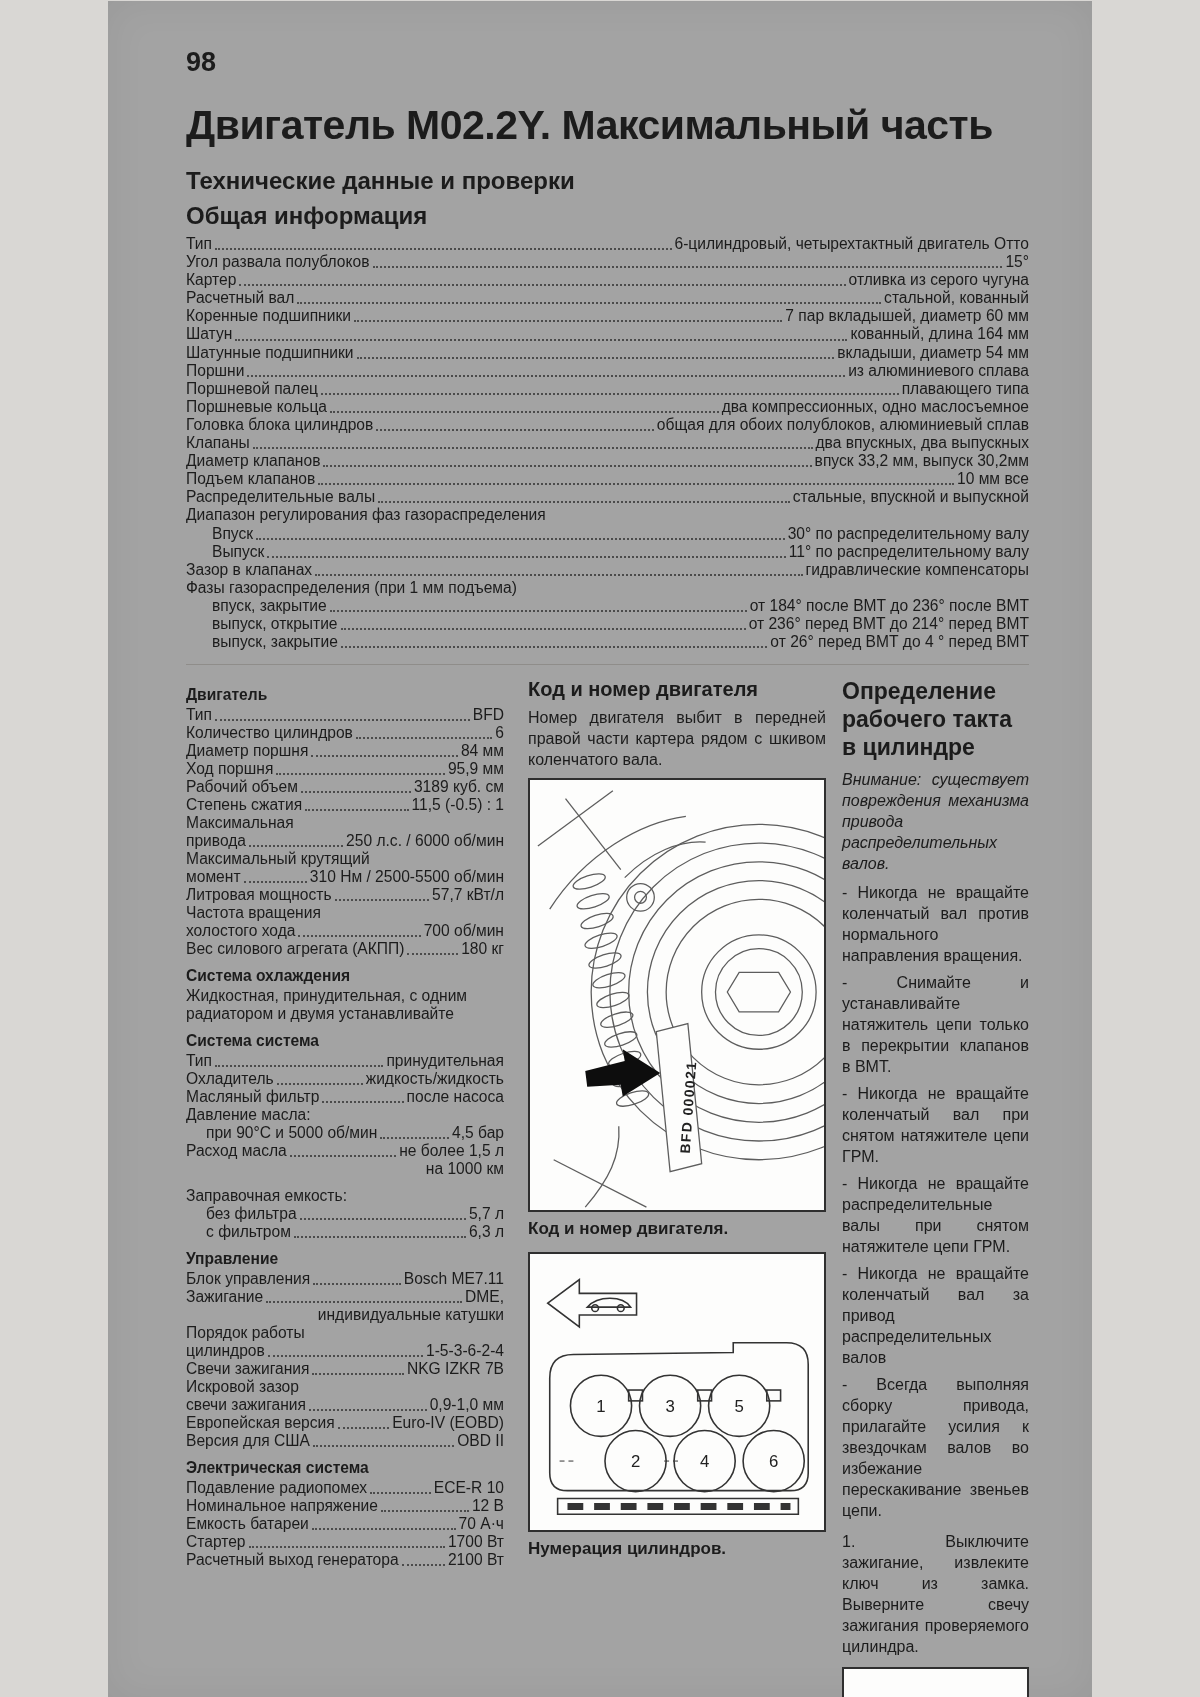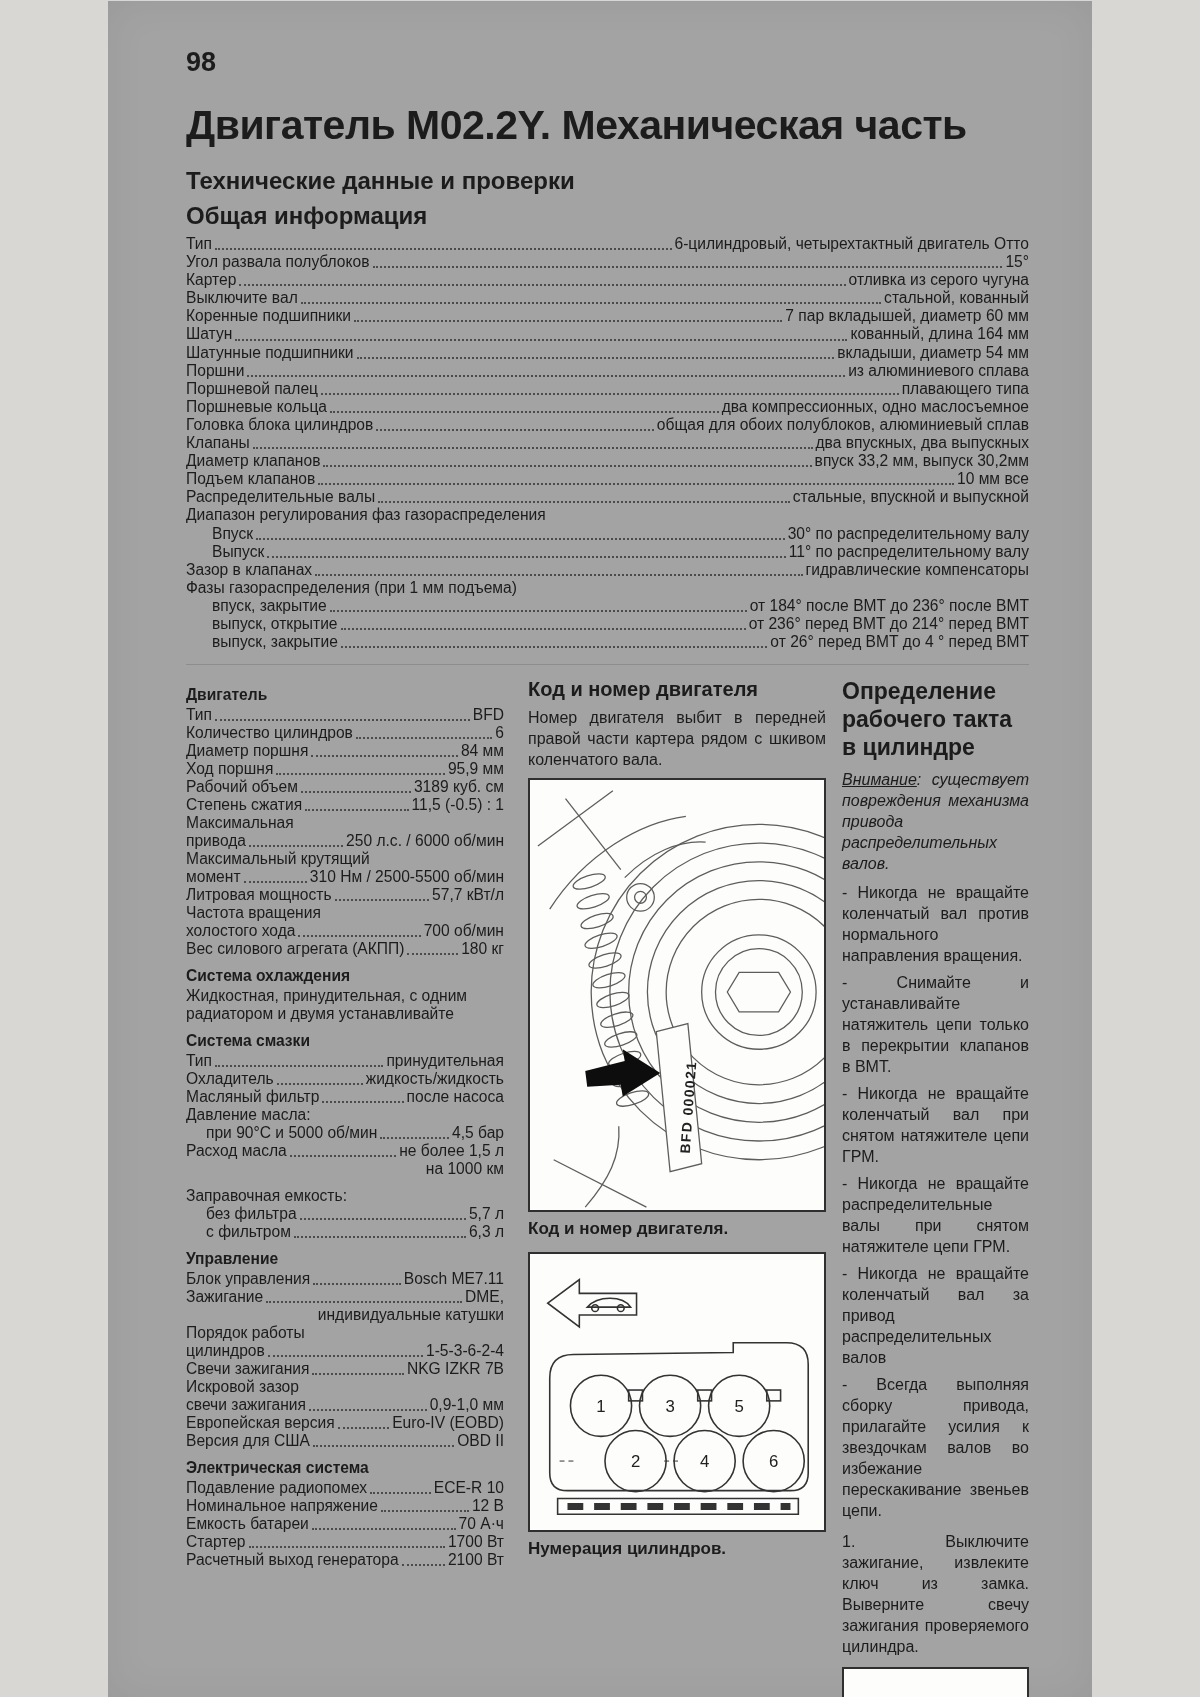"Двигатель М02.2Y. Механическая часть" h1.doc-title { text: Механическая -> Максимальный }
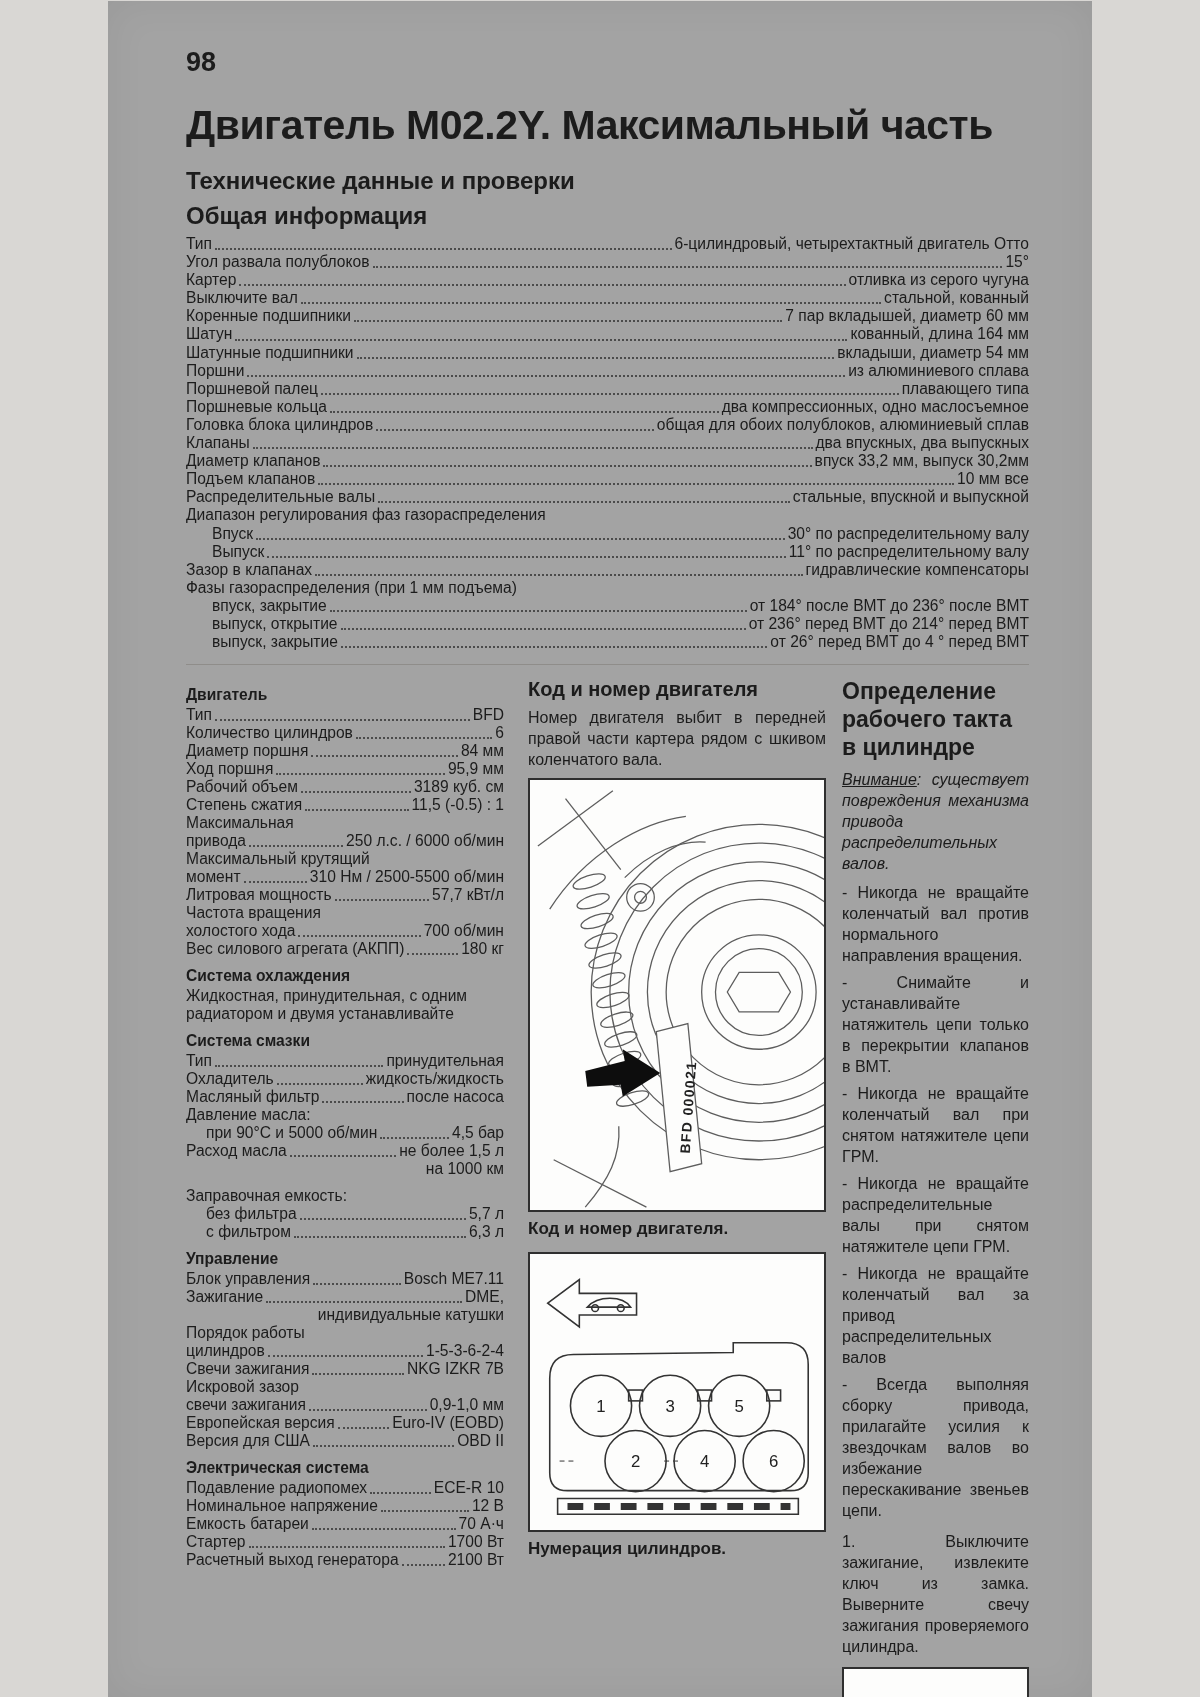"Выключите вал" span.lbl { text: Выключите -> Расчетный }
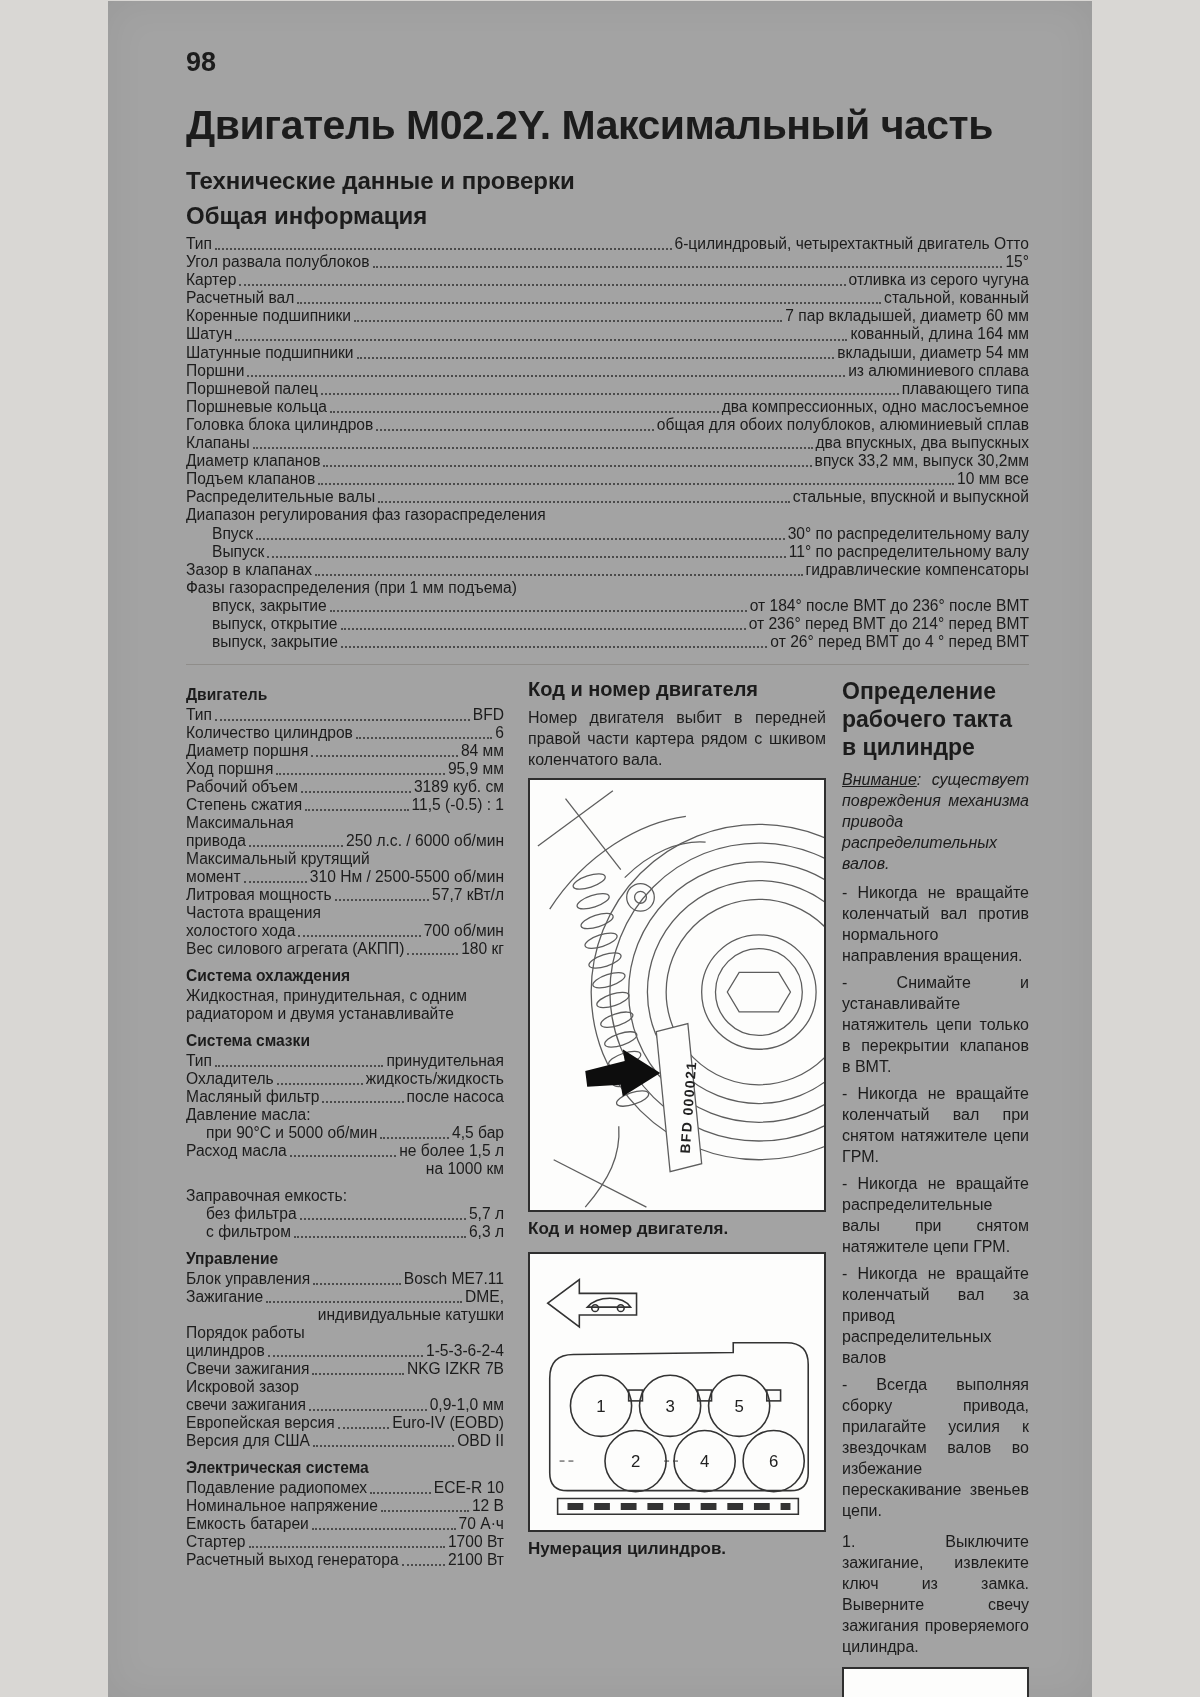"Внимание" .warning .u { text-decoration: underline -> none }
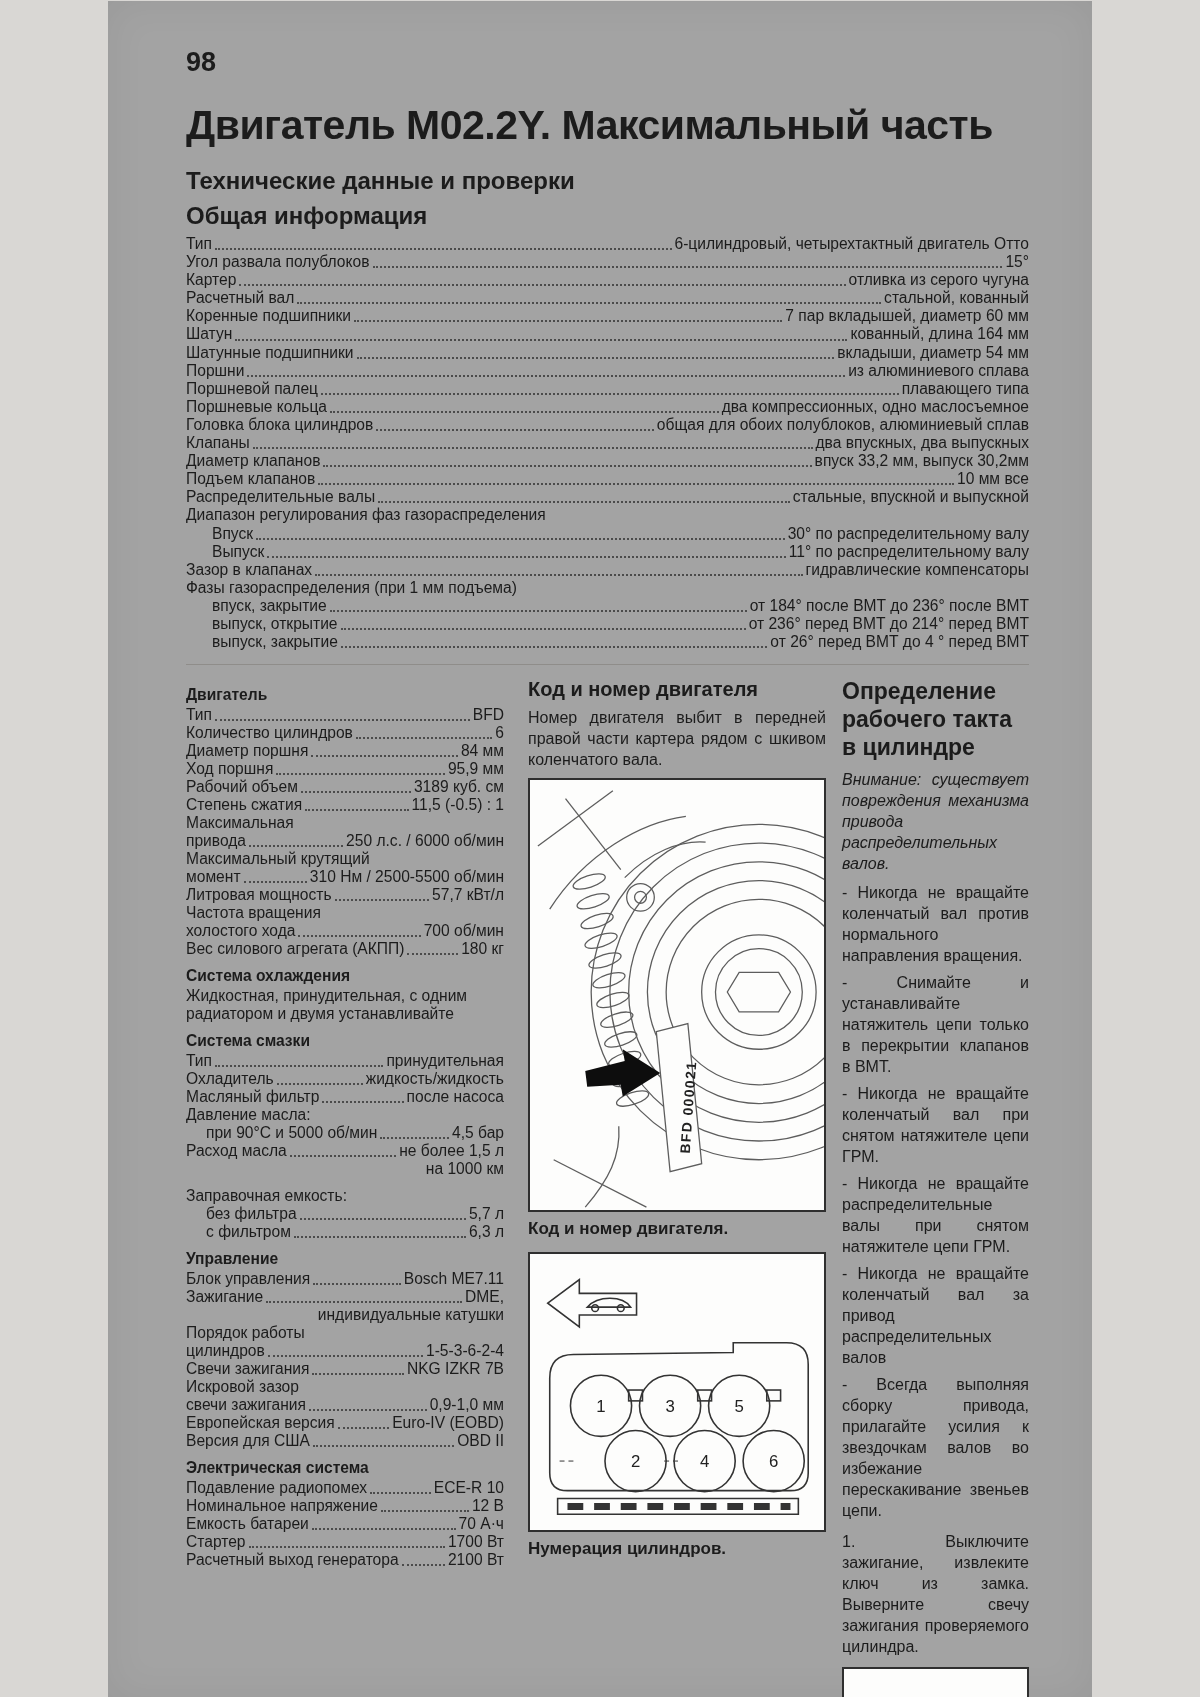"Система смазки" span.lbl { text: смазки -> система }
